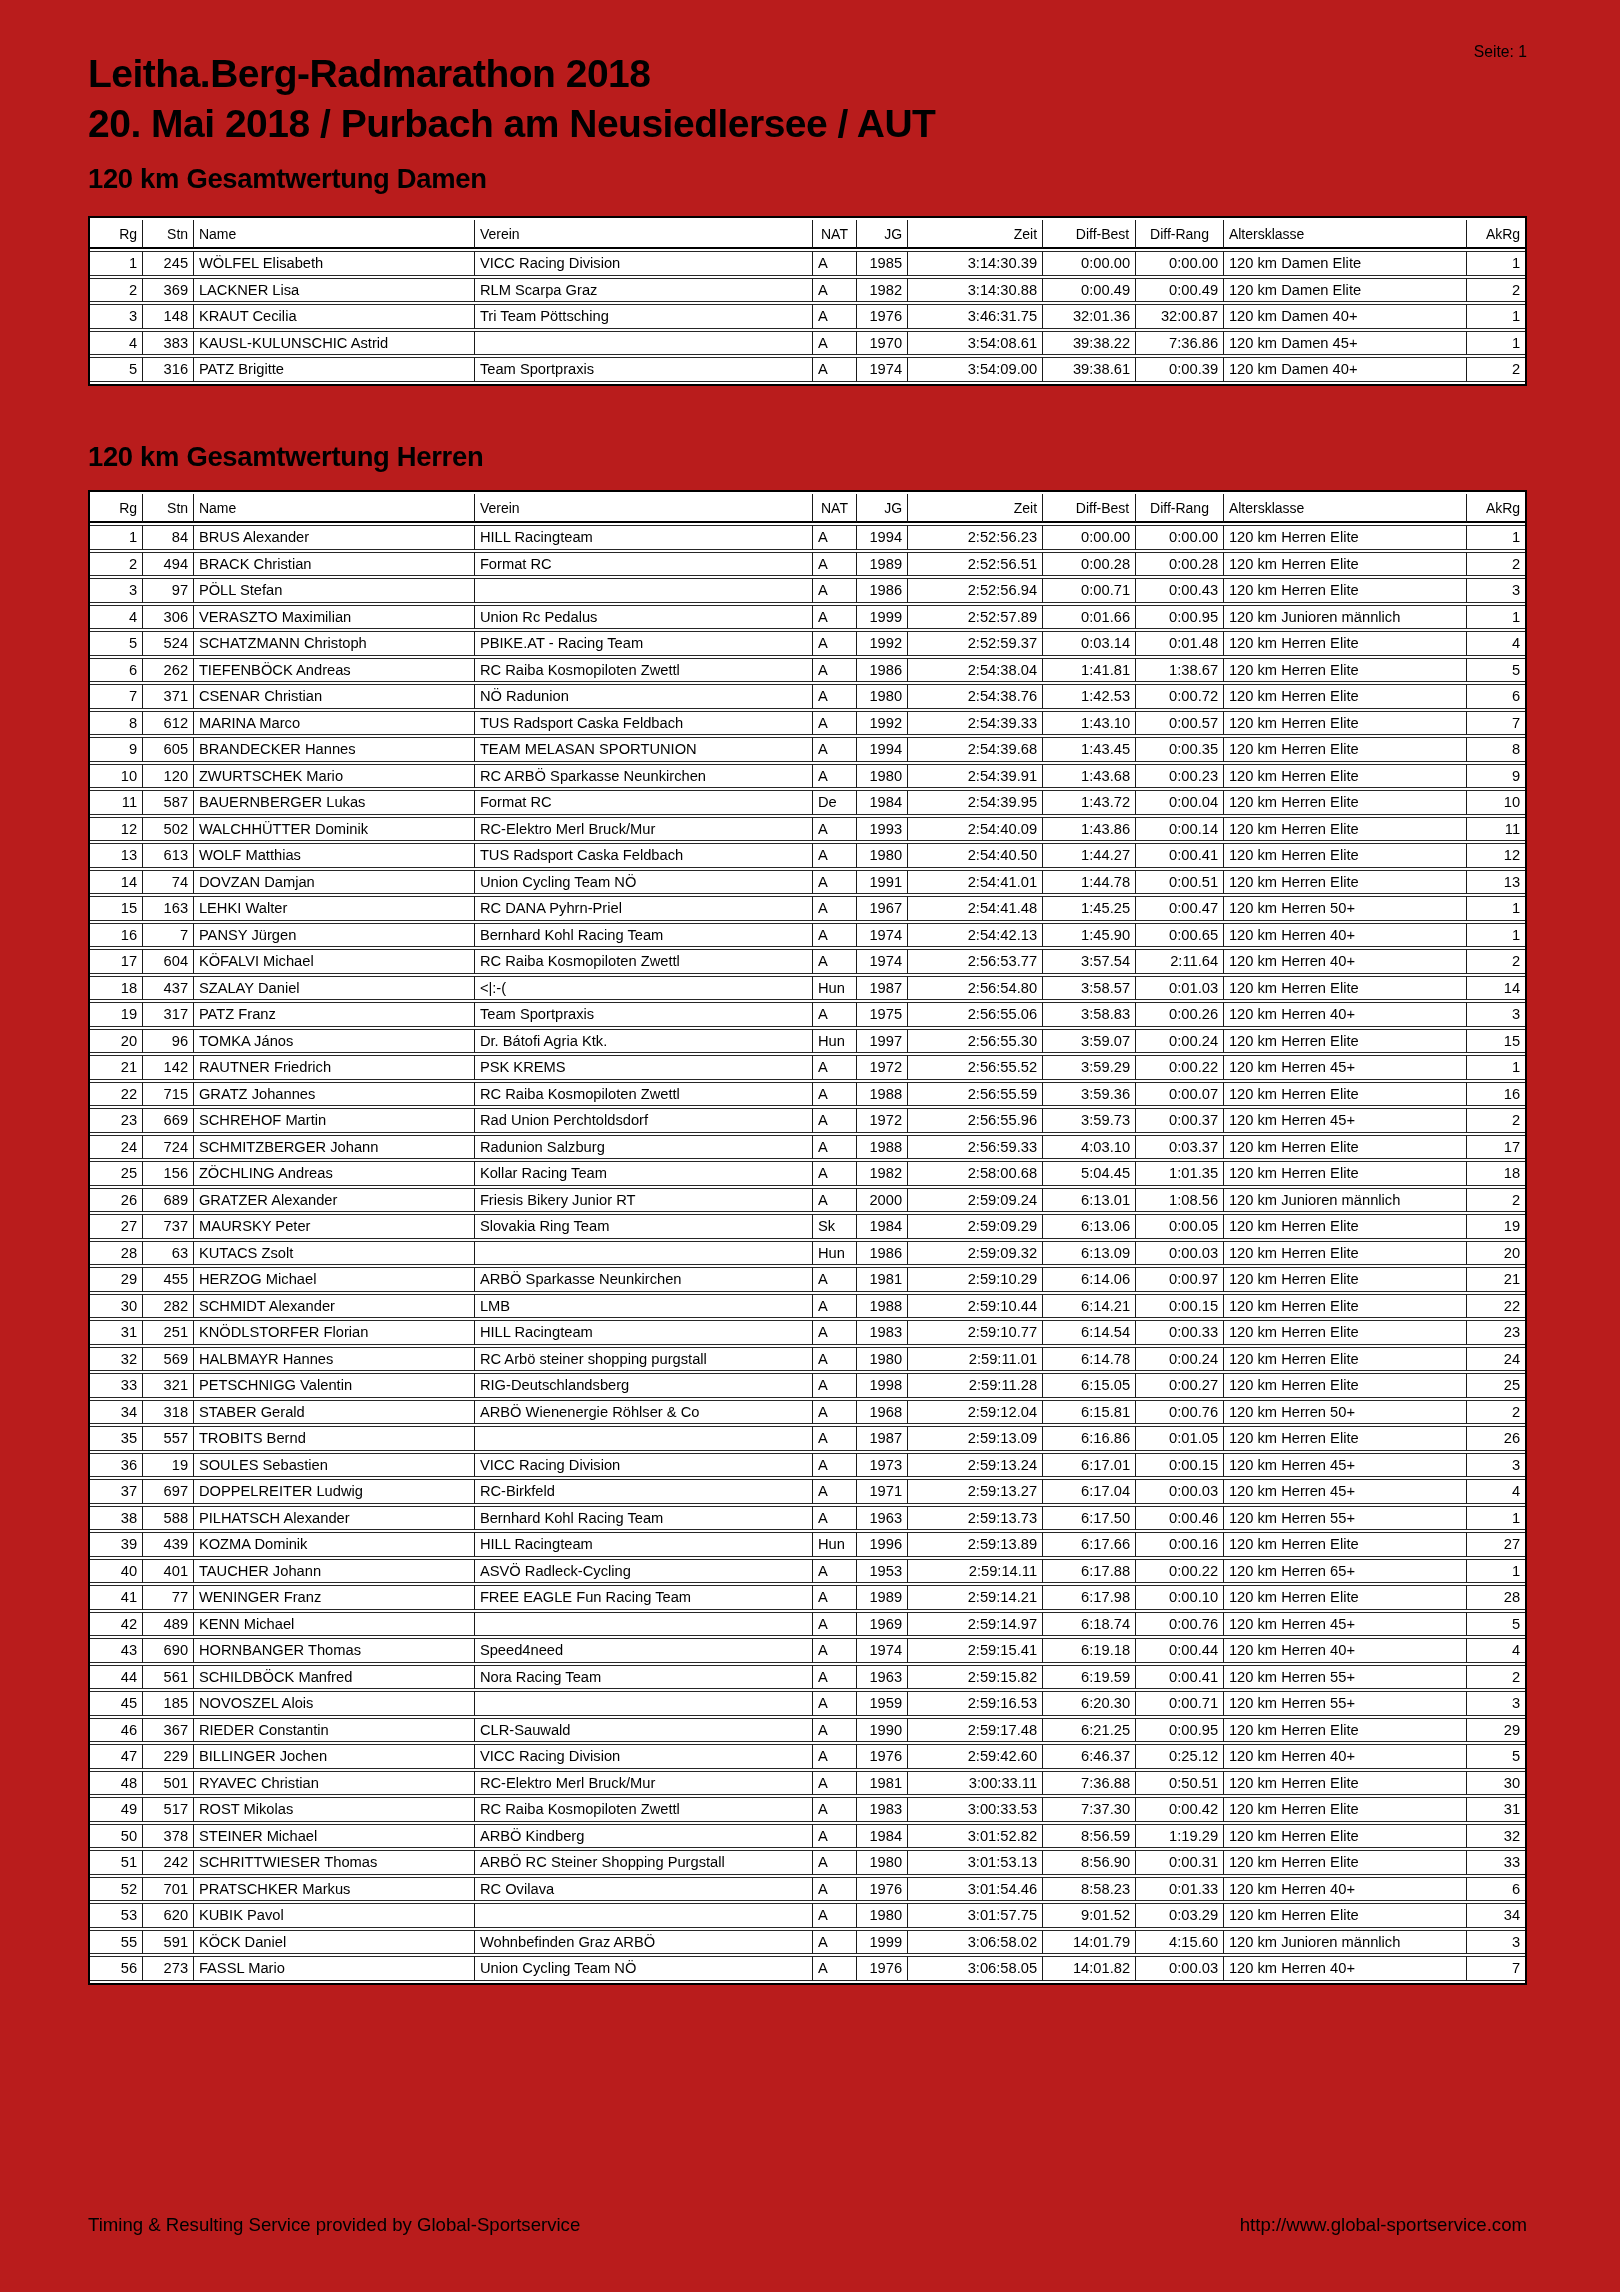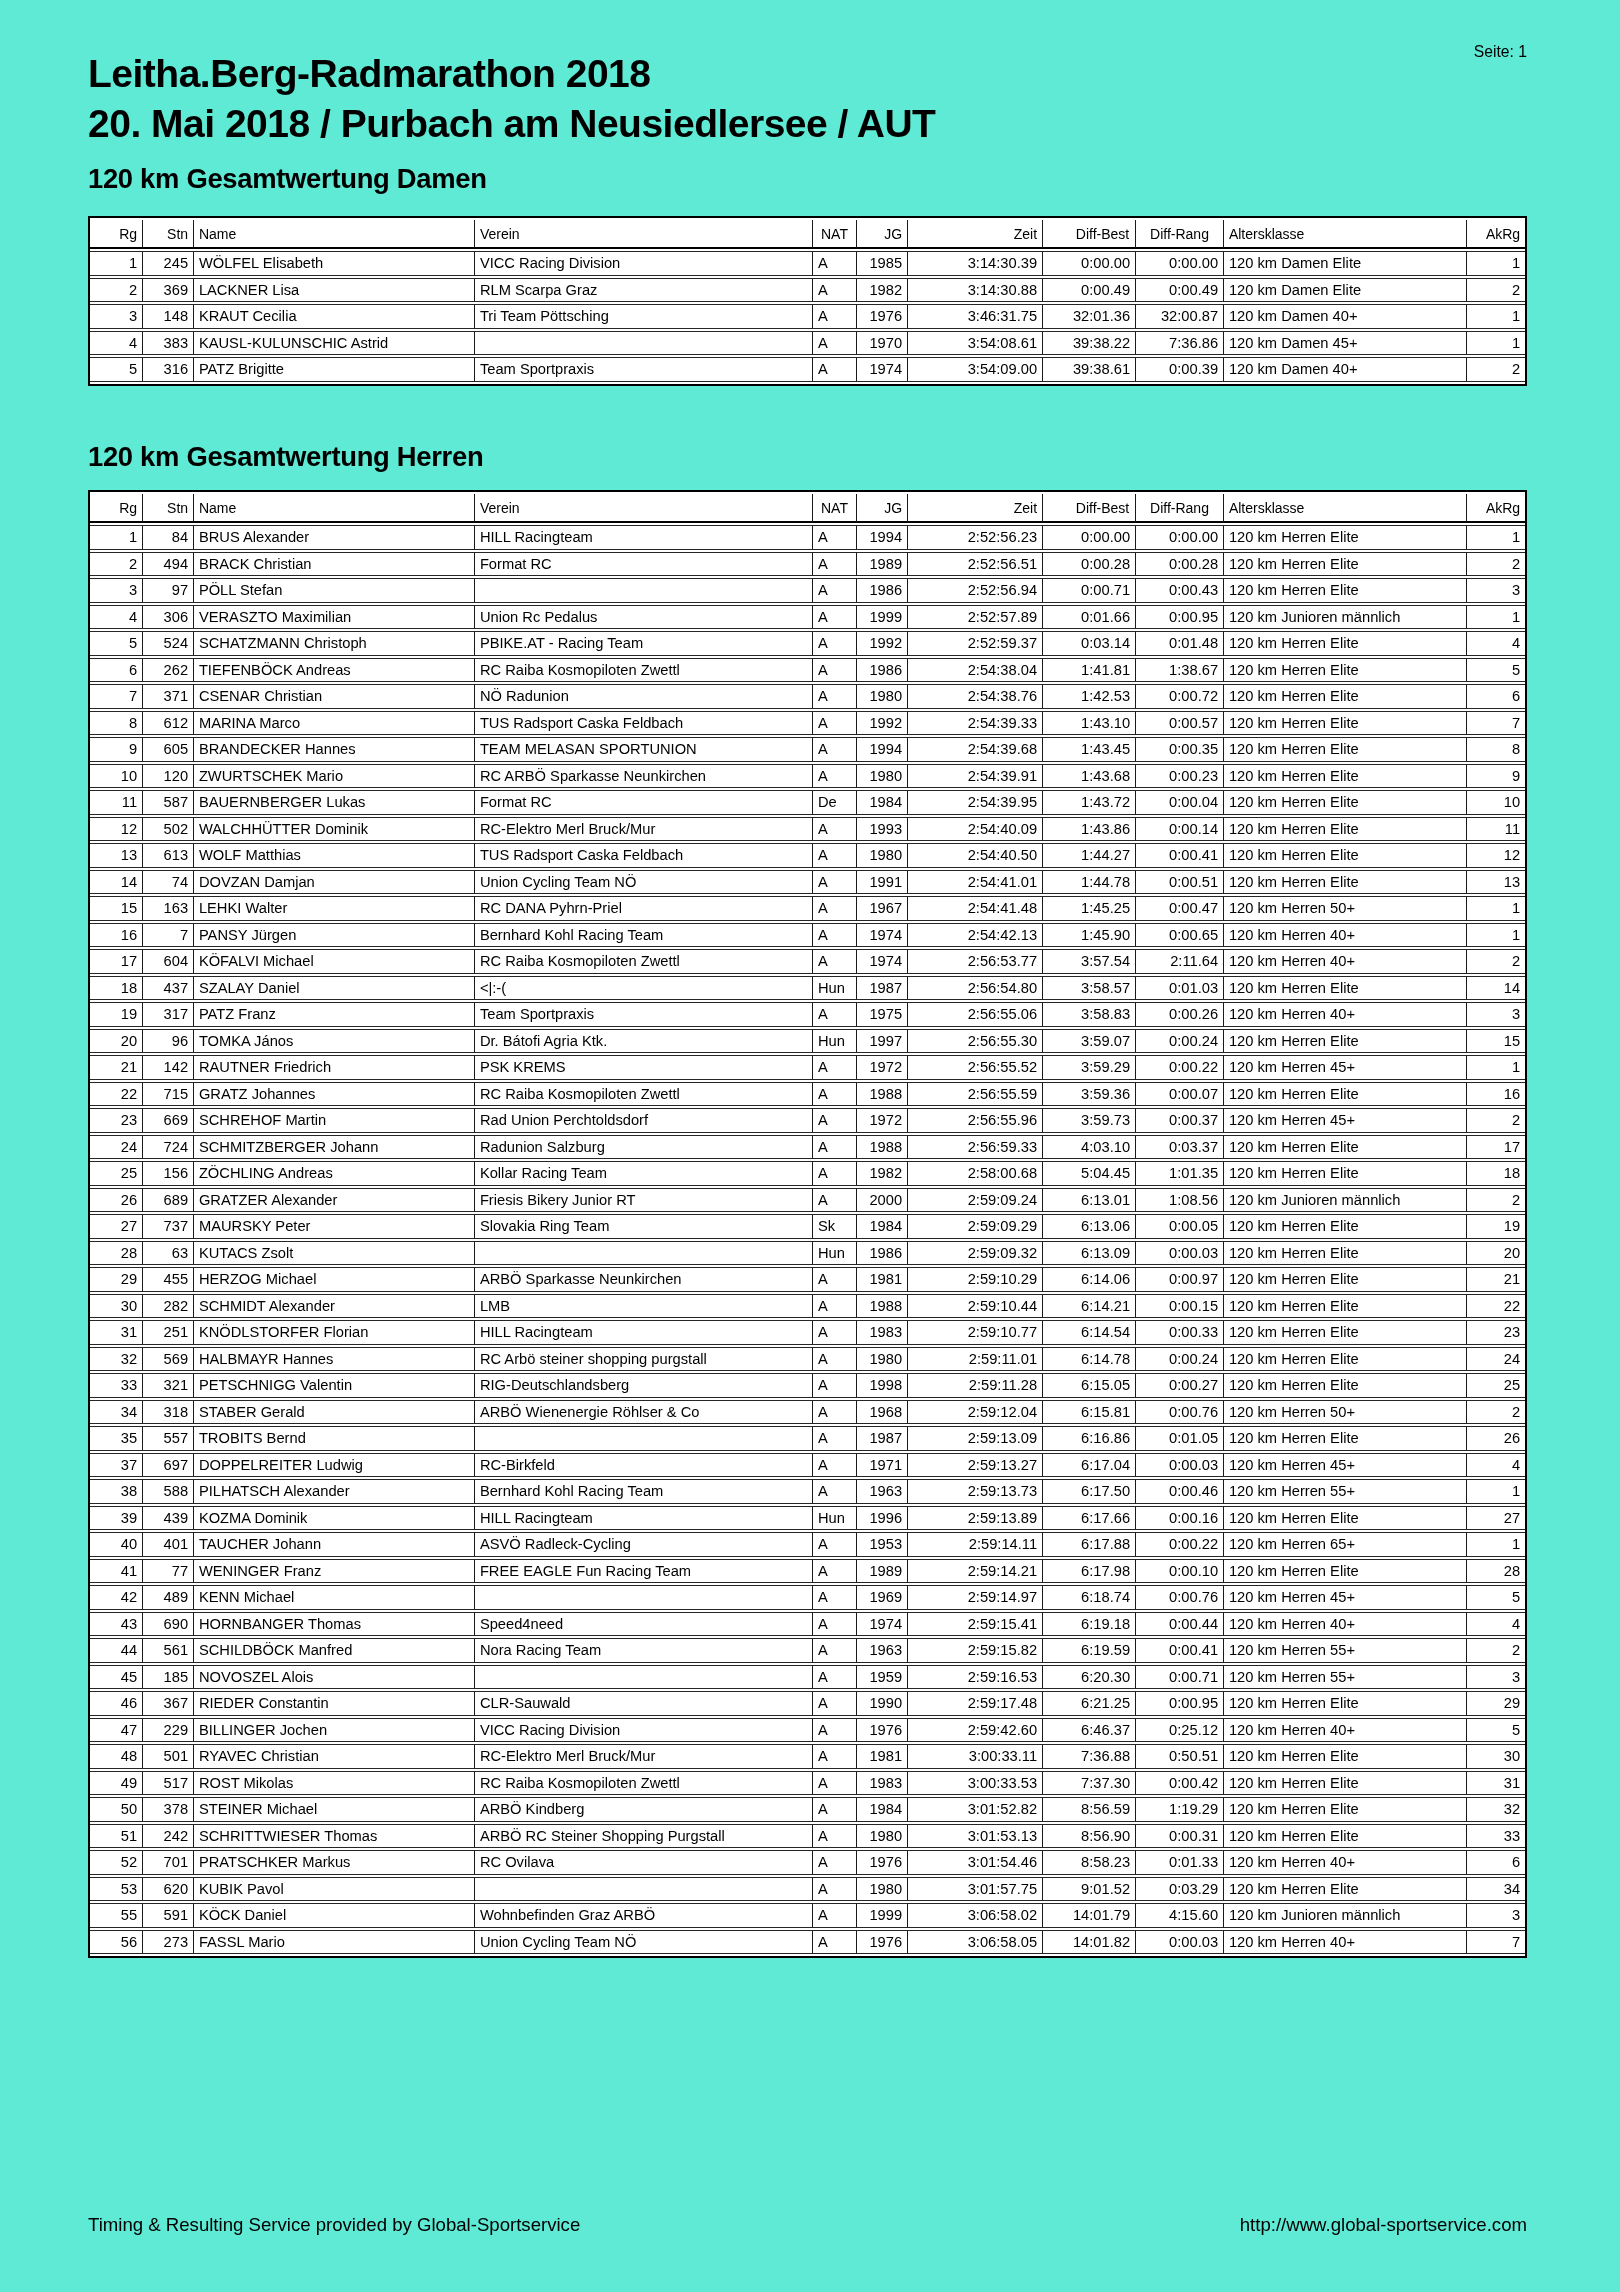"Seite: 1" .page { background: #5eead4 -> #b91c1c }
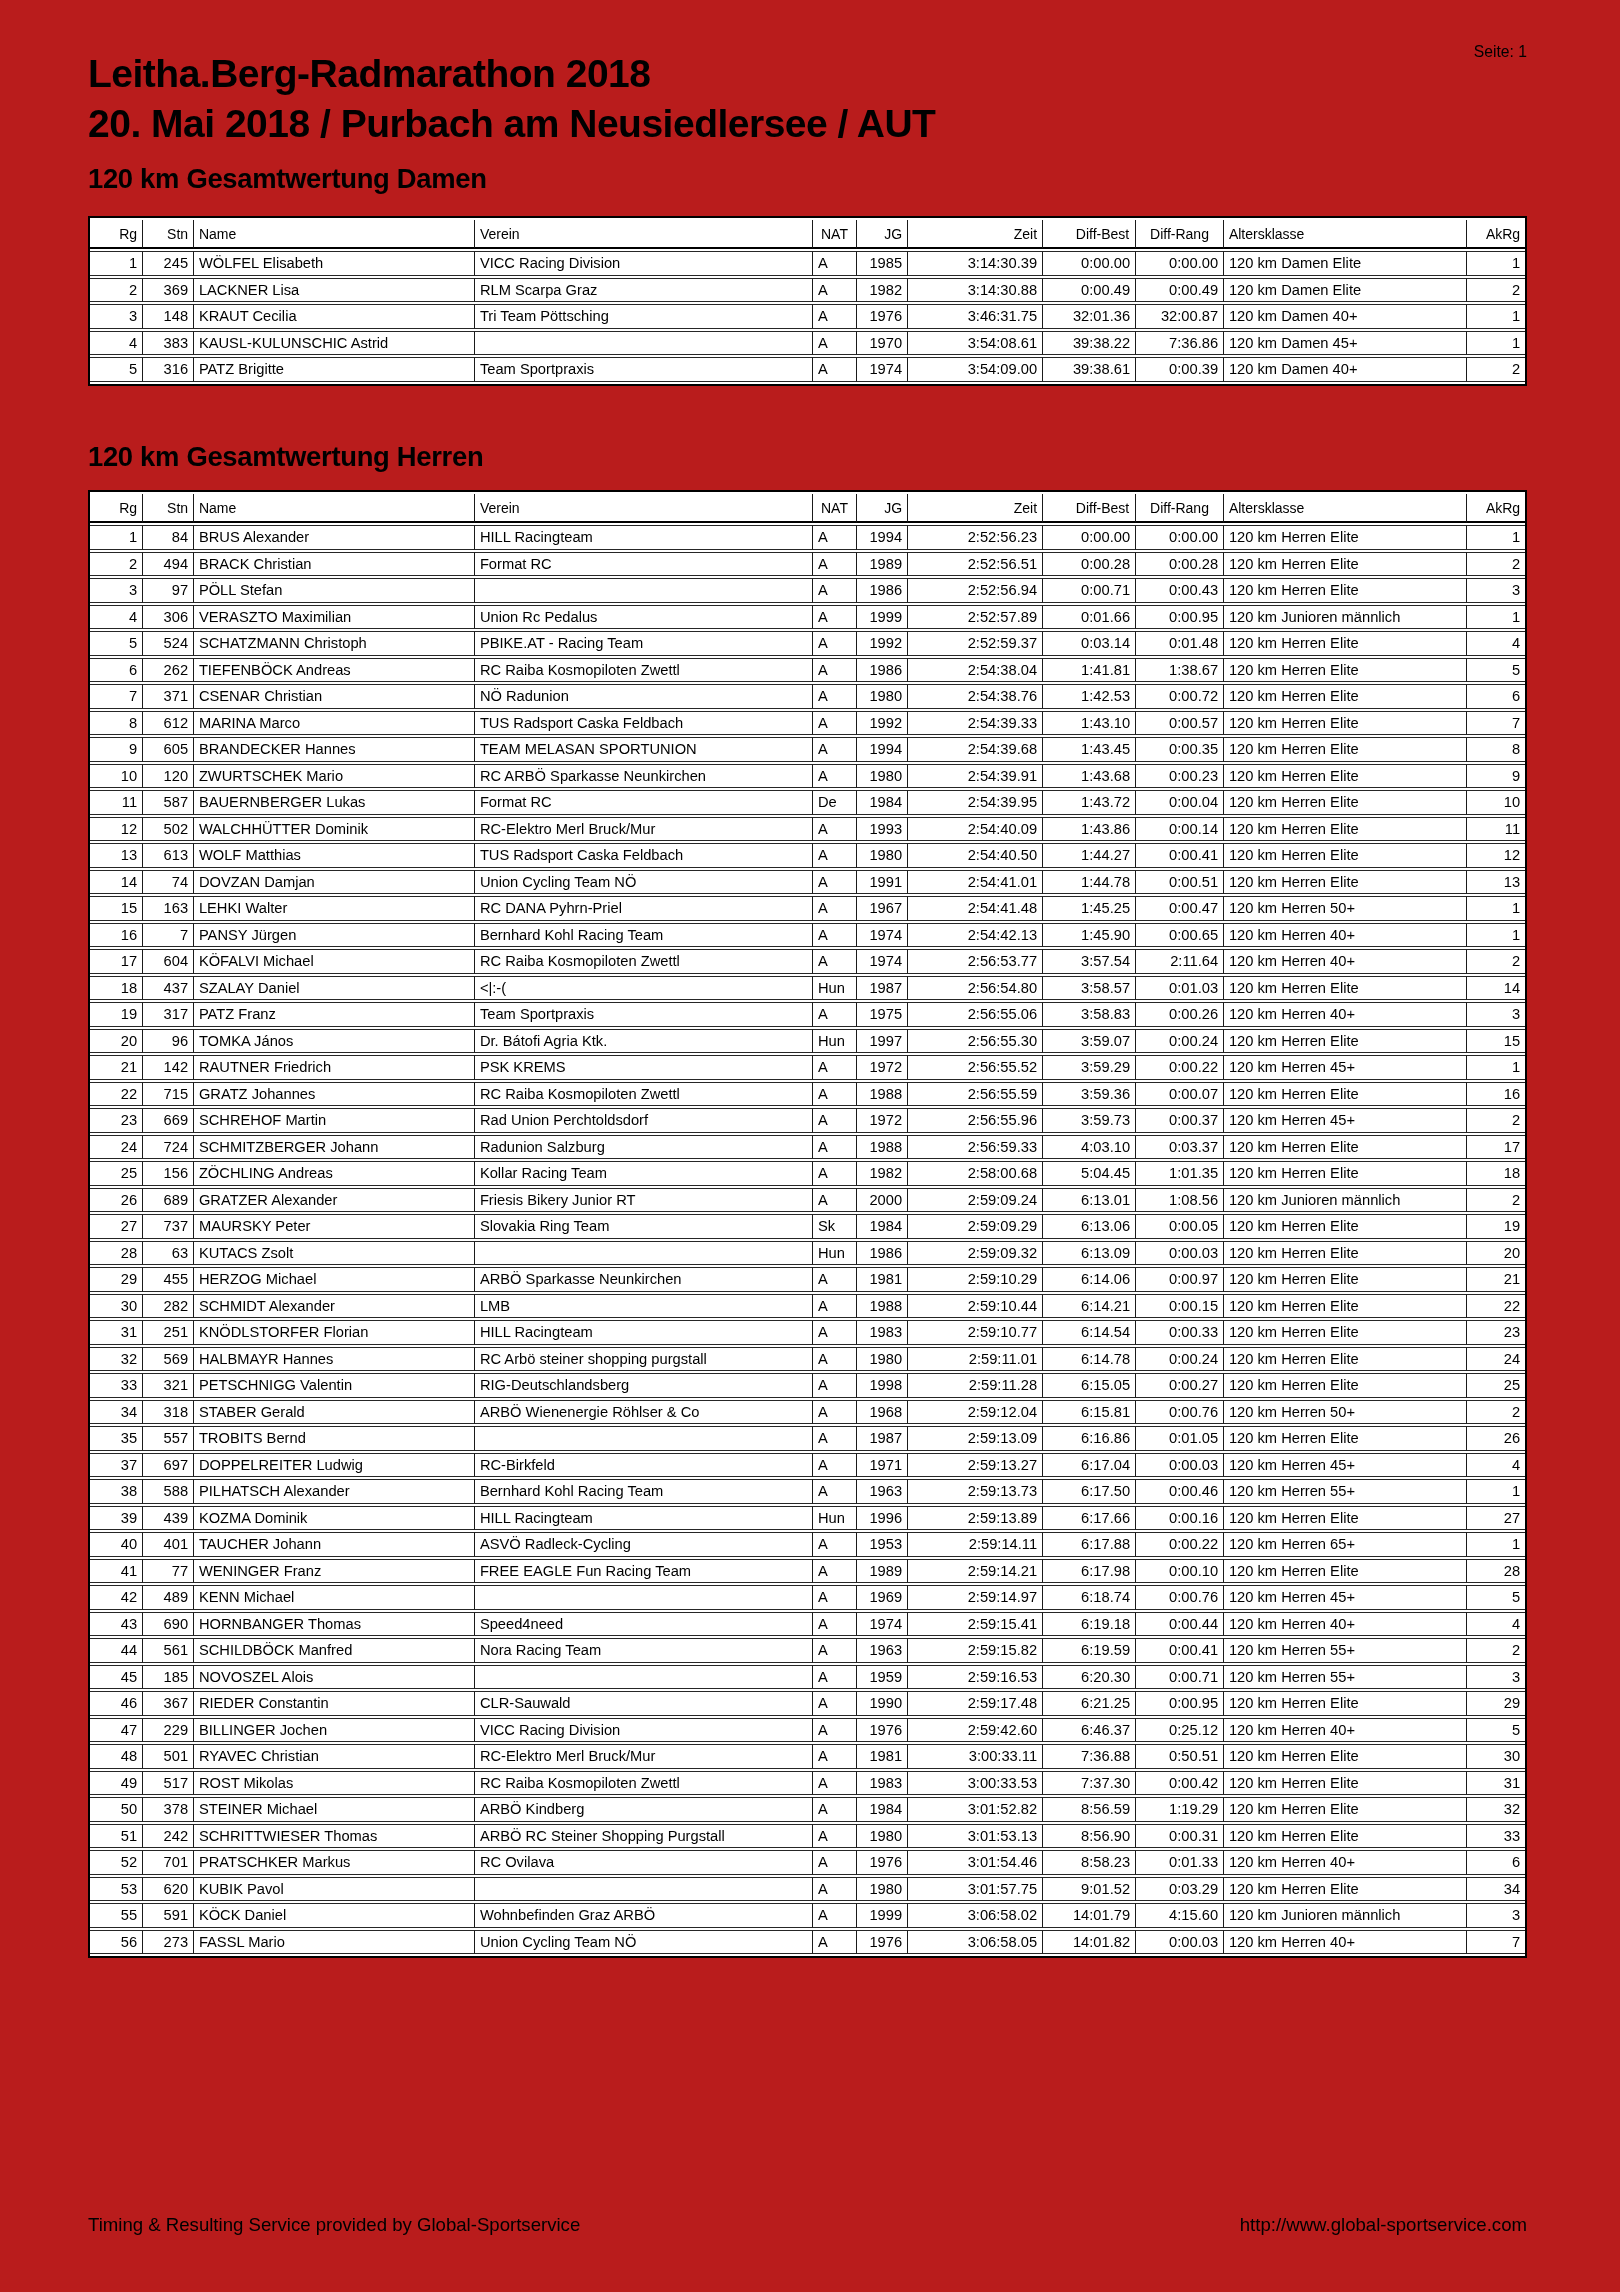"36" tr { html: none -> <tr> <td>36</td> <td>19</td> <td>SOULES Sebastien</td> <td>VICC Racing Division</td> <td>A</td> <td>1973</td> <td>2:59:13.24</td> <td>6:17.01</td> <td>0:00.15</td> <td>120 km Herren 45+</td> <td>3</td> </tr> }
